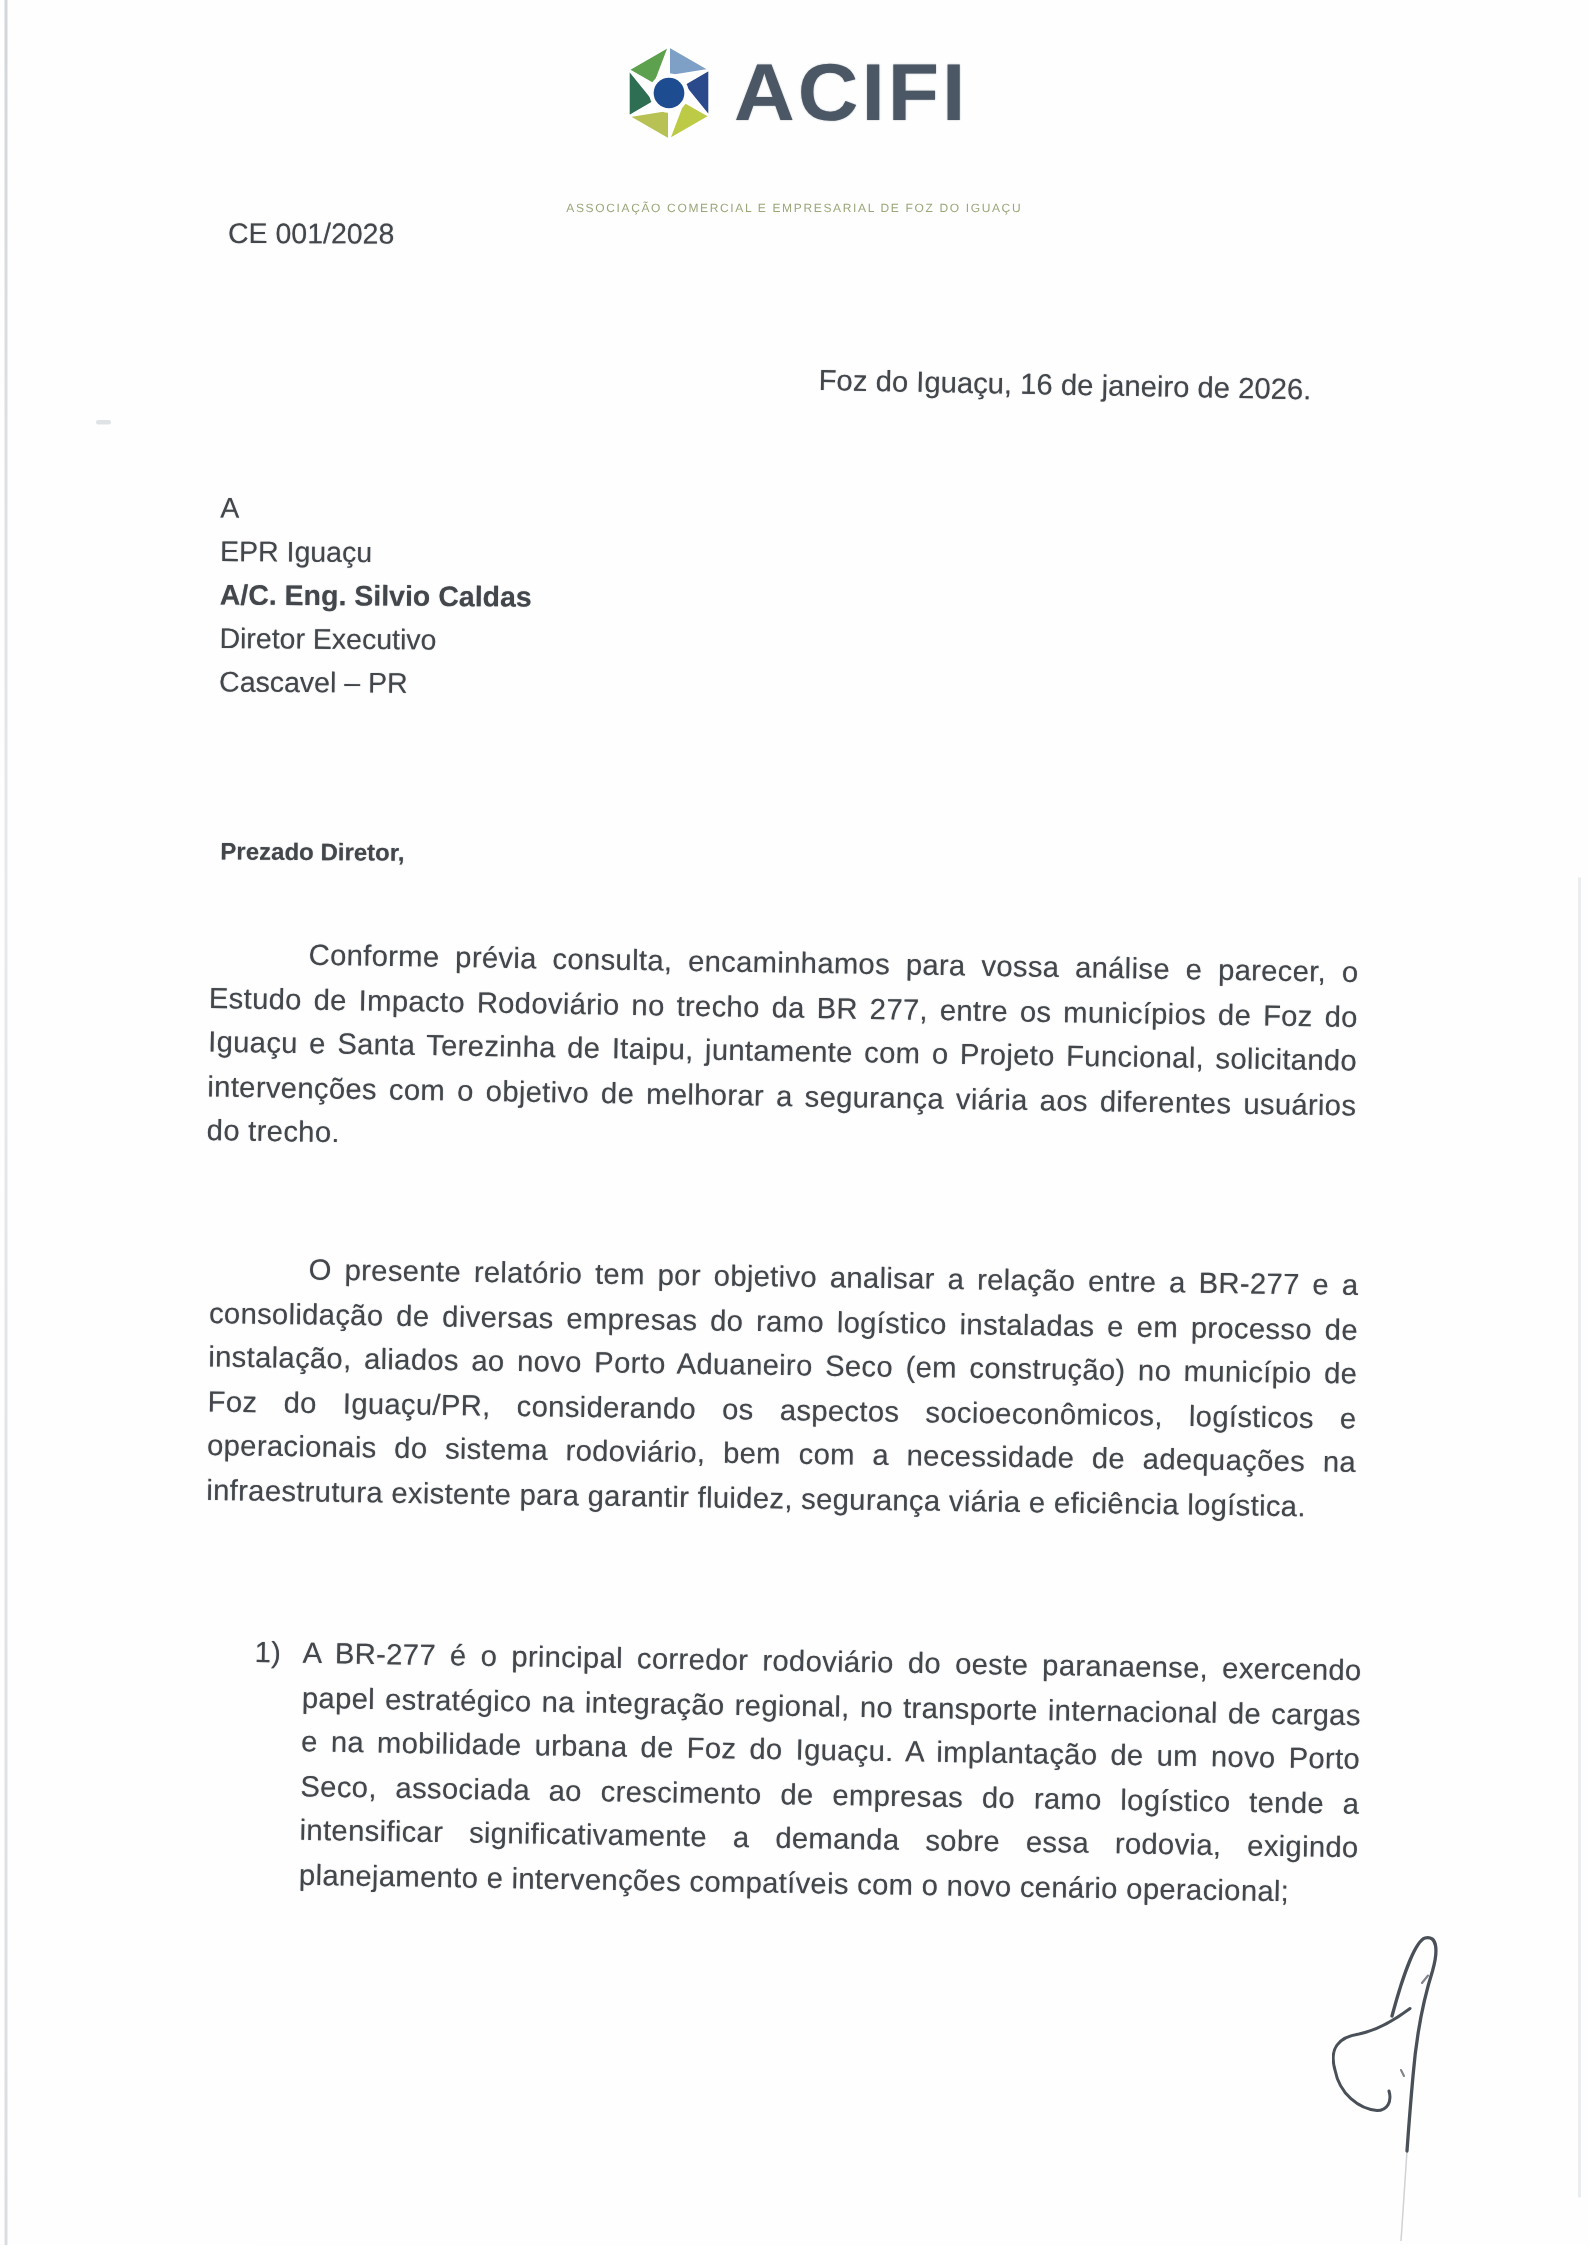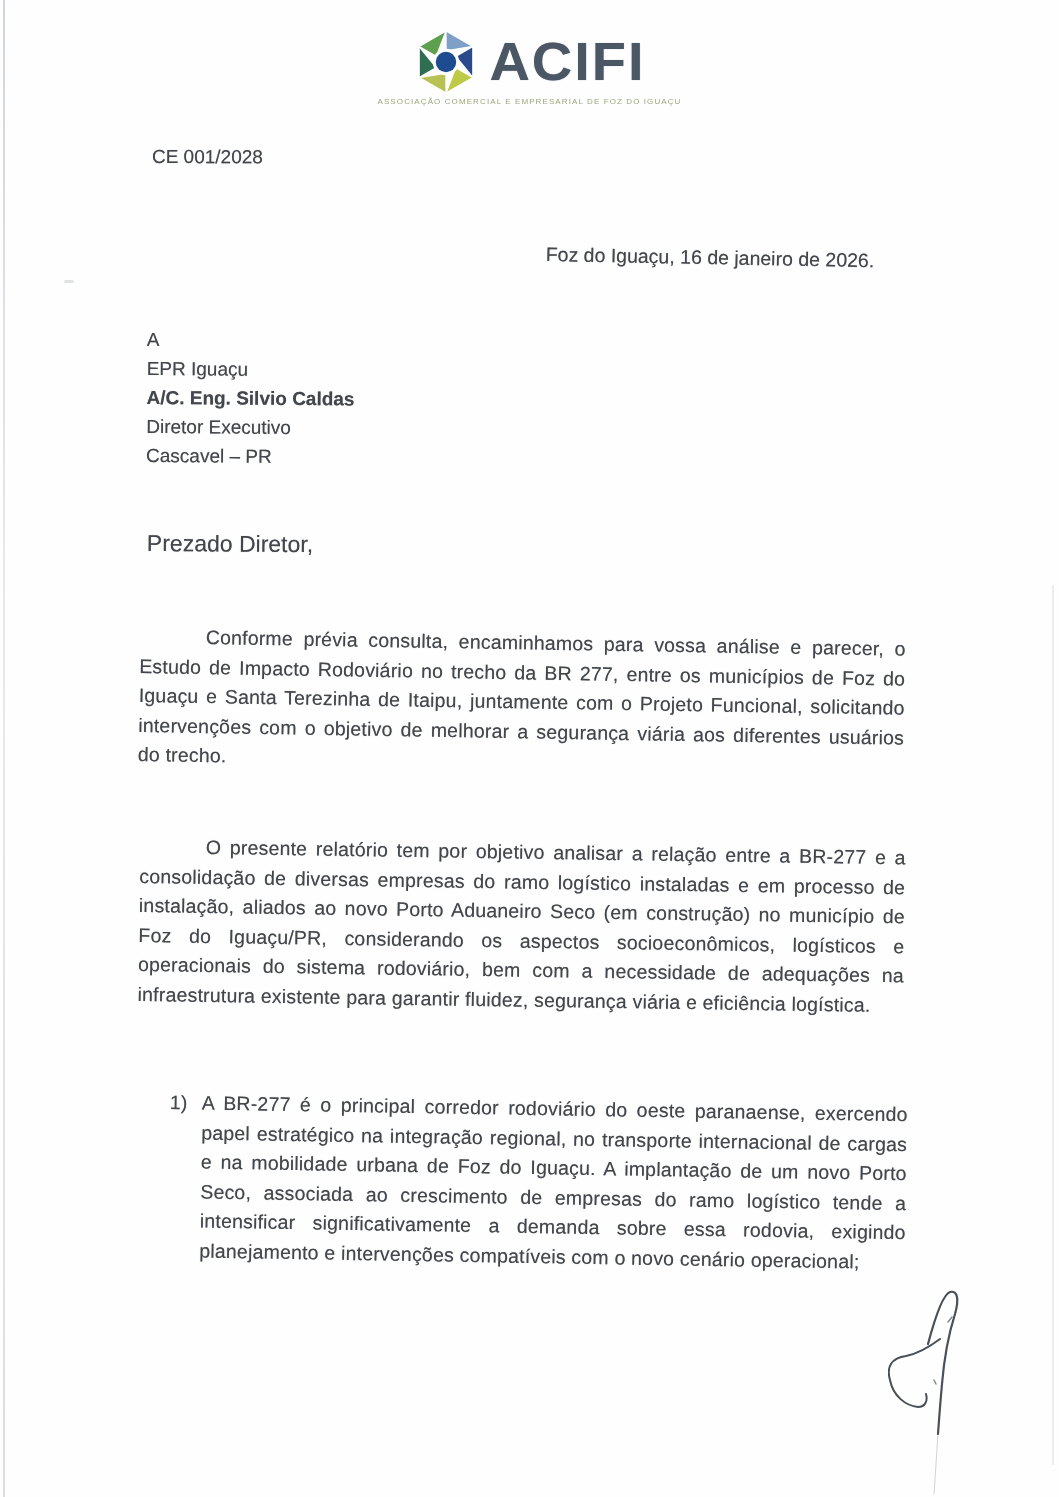"ACIFI" .logo { gap: none -> 27px }
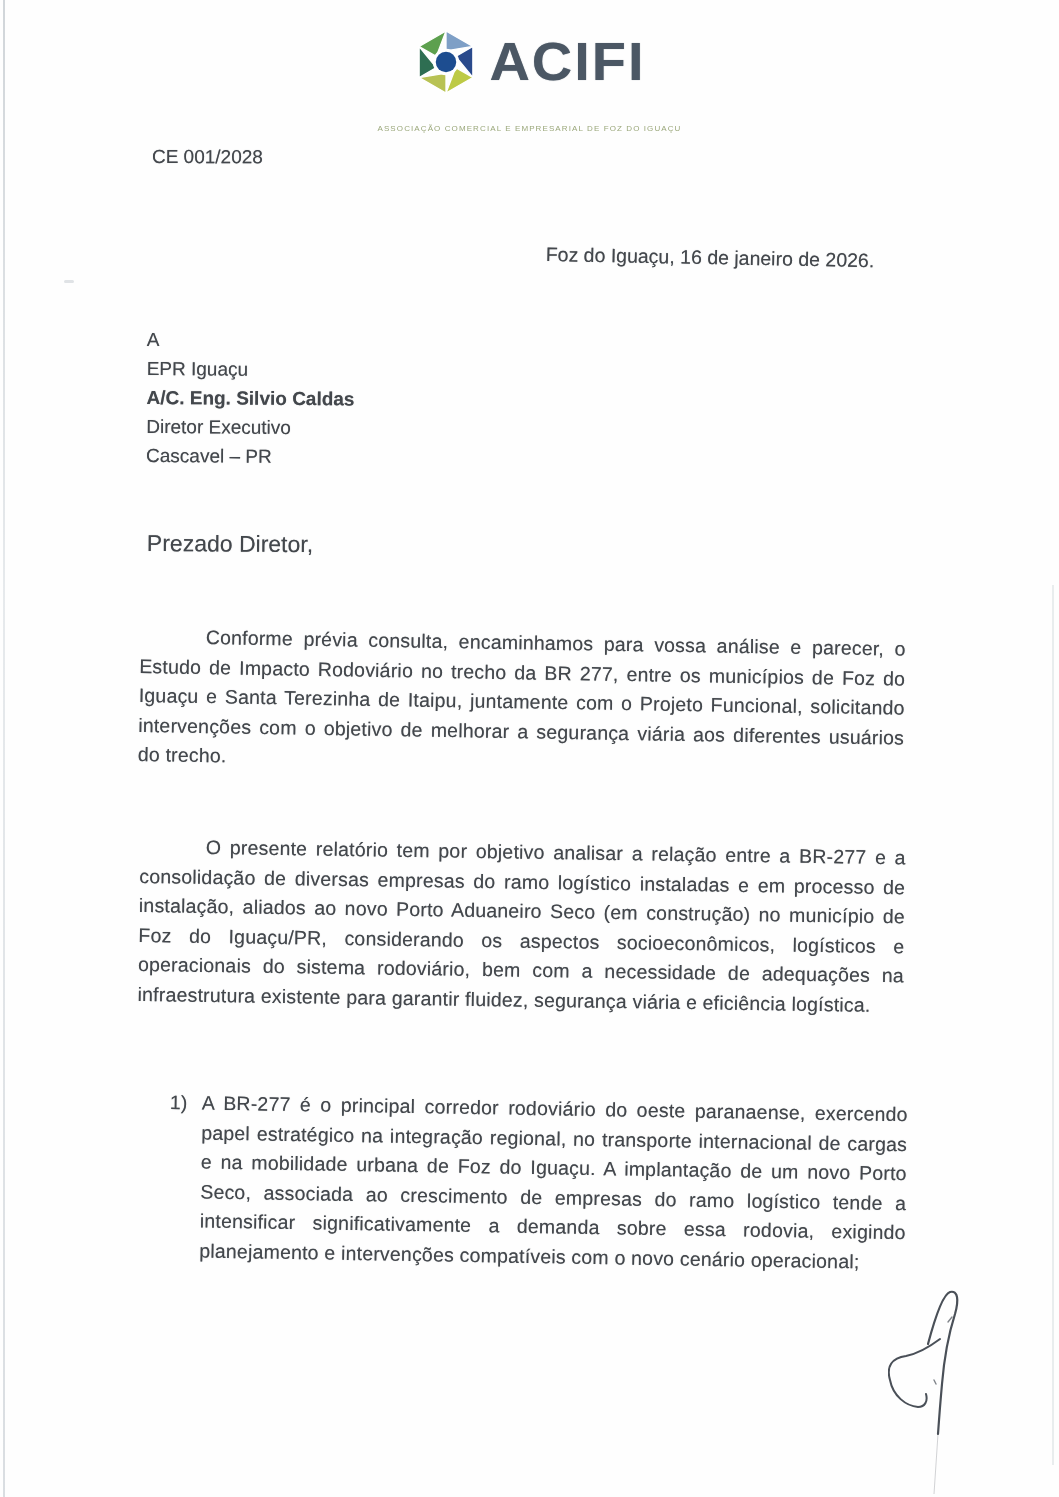"ASSOCIAÇÃO COMERCIAL E EMPRESARIAL DE" .logo-tagline { margin-top: 1px -> 11px }
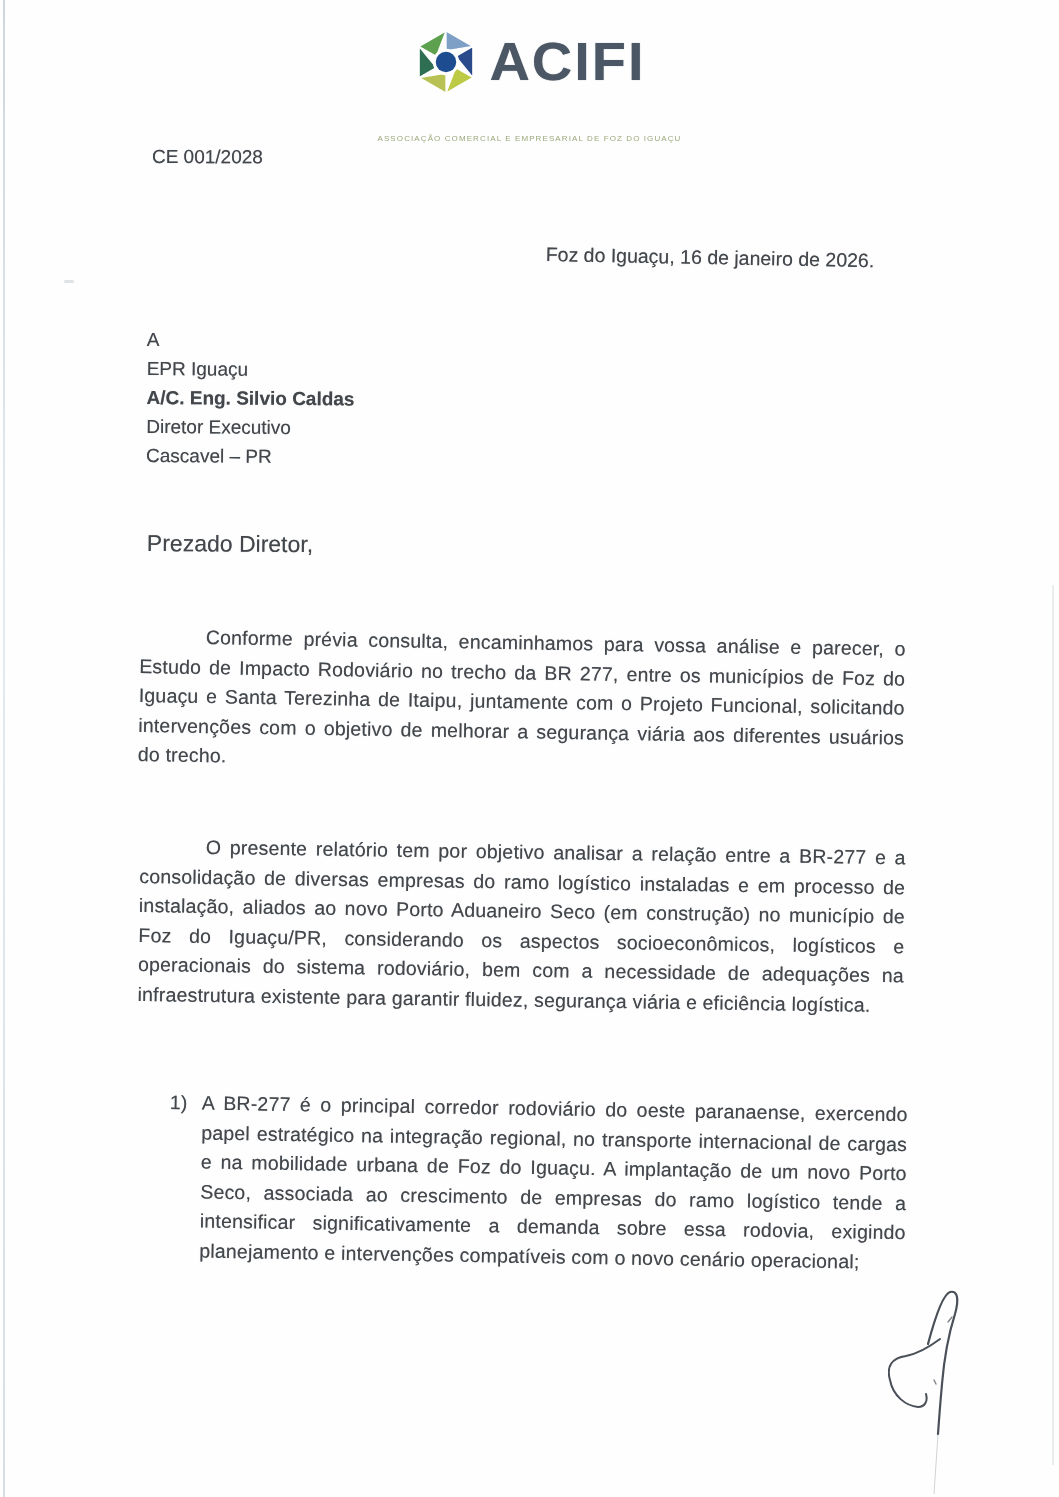"Prezado Diretor," .salutation { font-size: 23px -> 16px; font-weight: none -> bold; top: 530px -> 560px }
